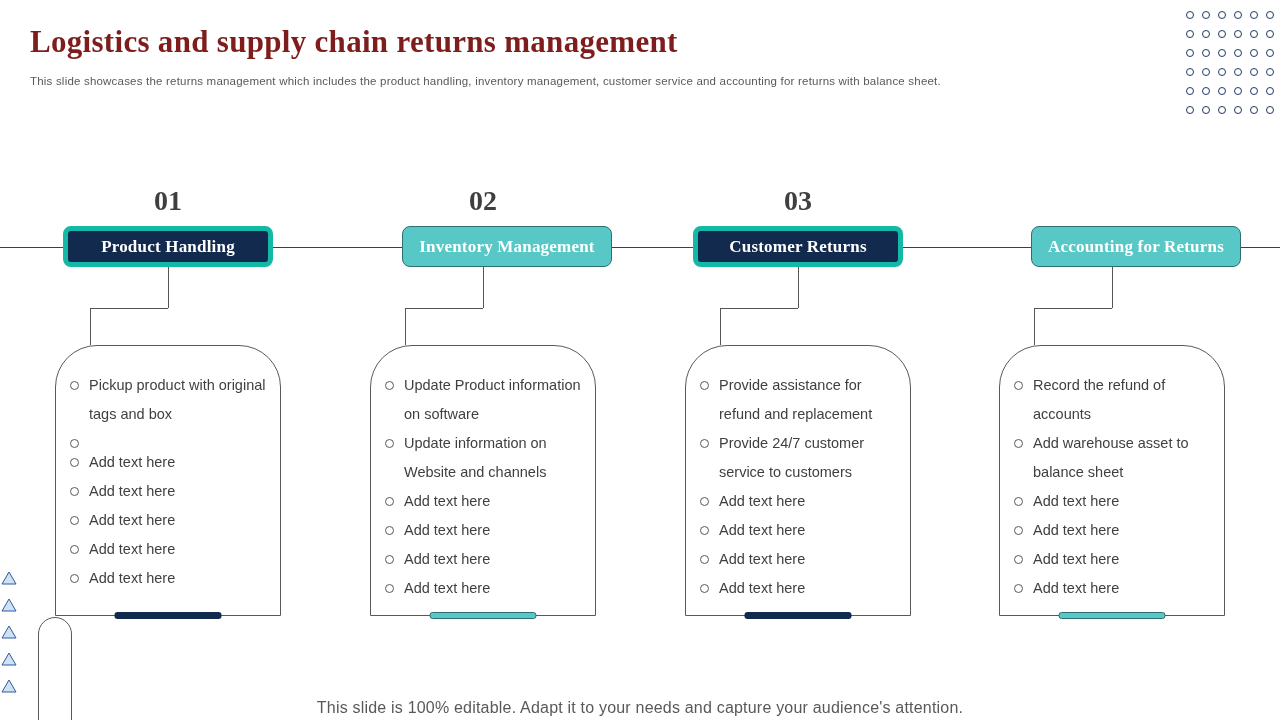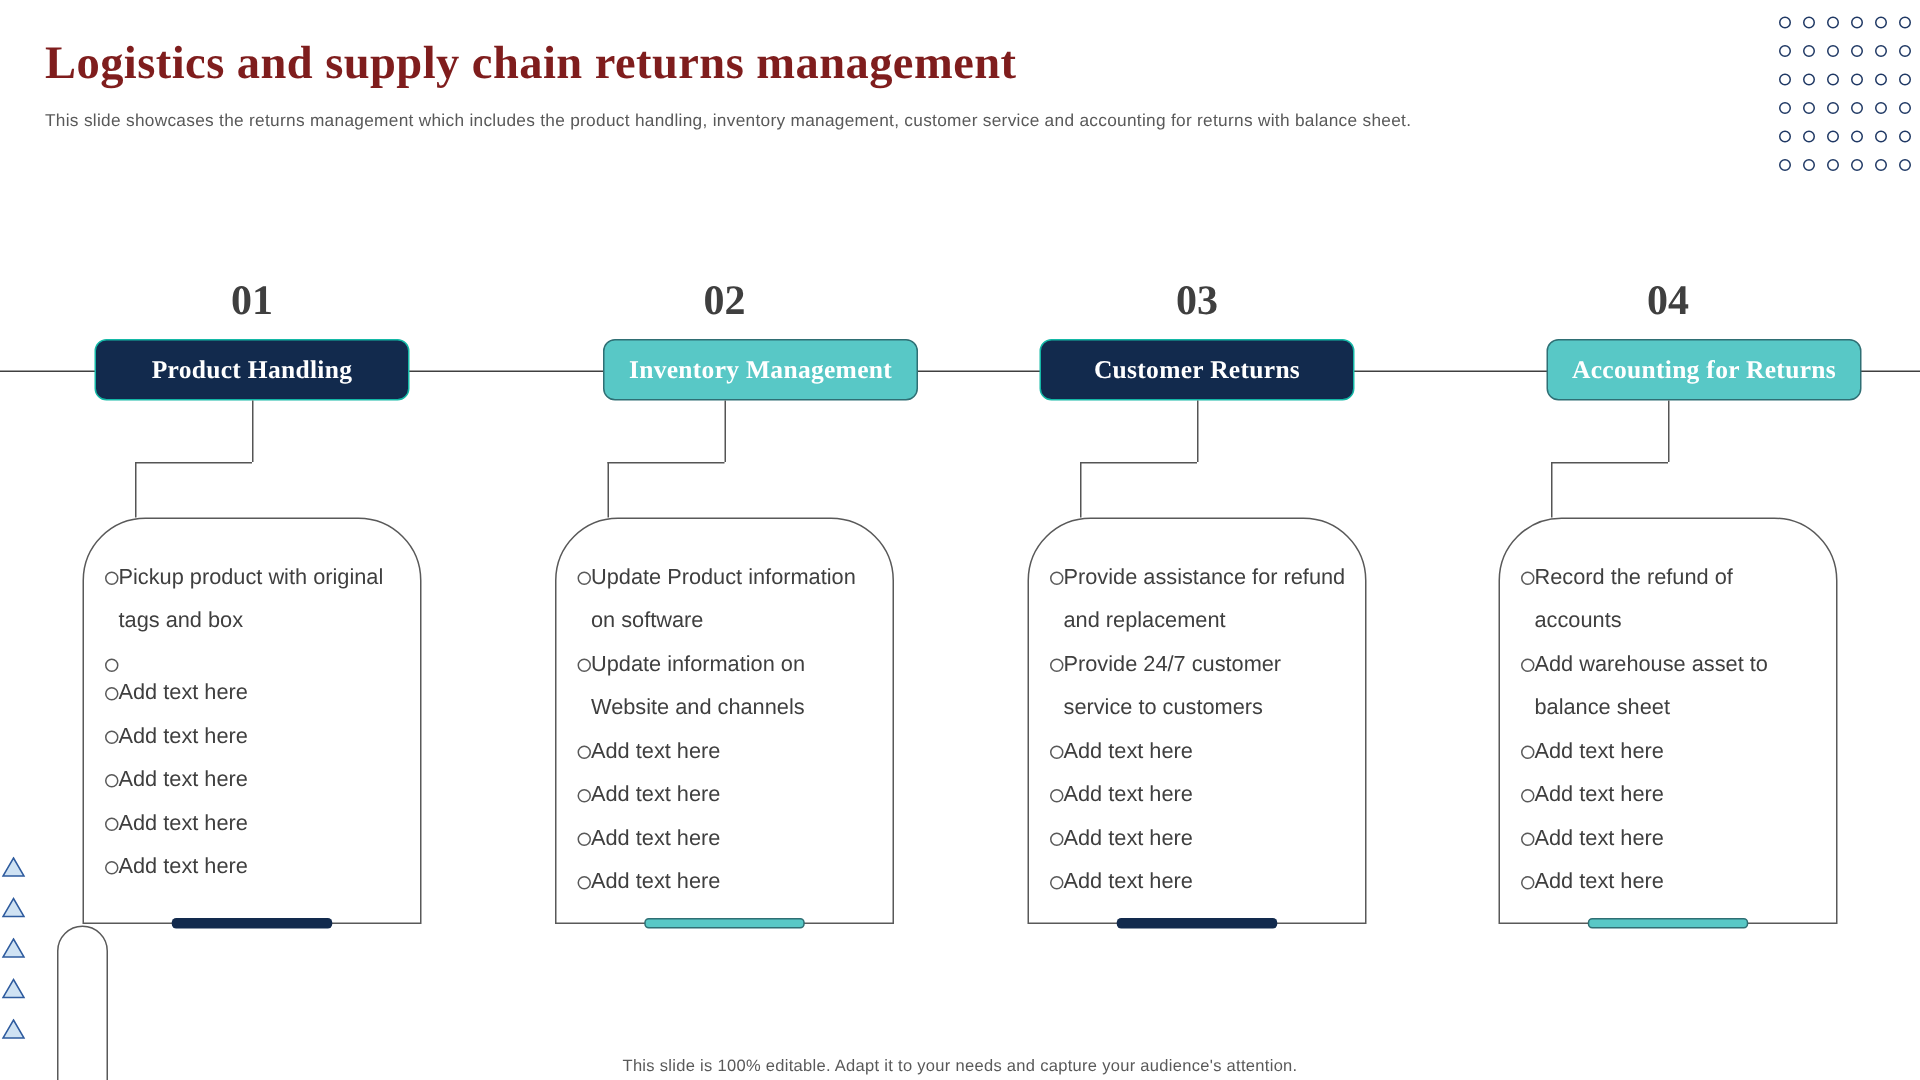"04" div.col-number { html: <div>04</div> -> none }
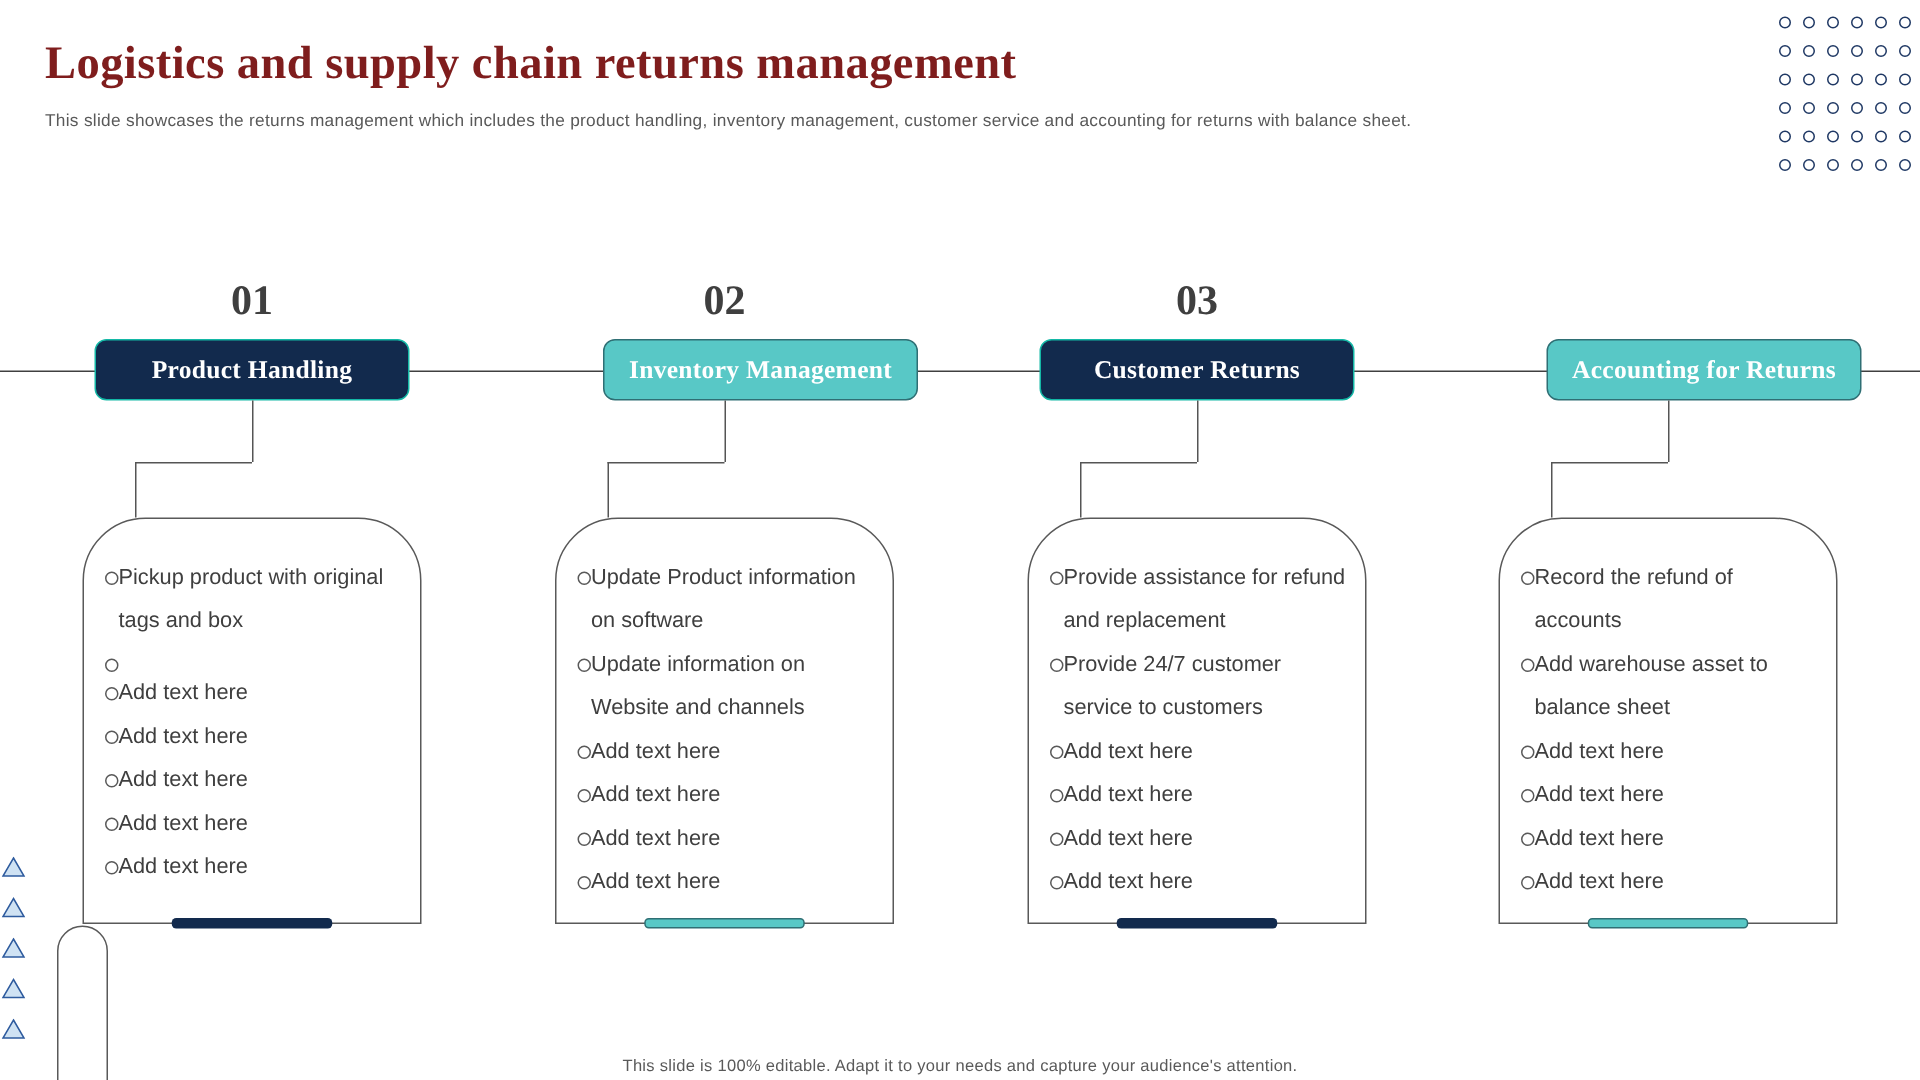"Product Handling" .head-box.navy { border: 1px solid #14b8a6 -> 5px solid #14b8a6 }
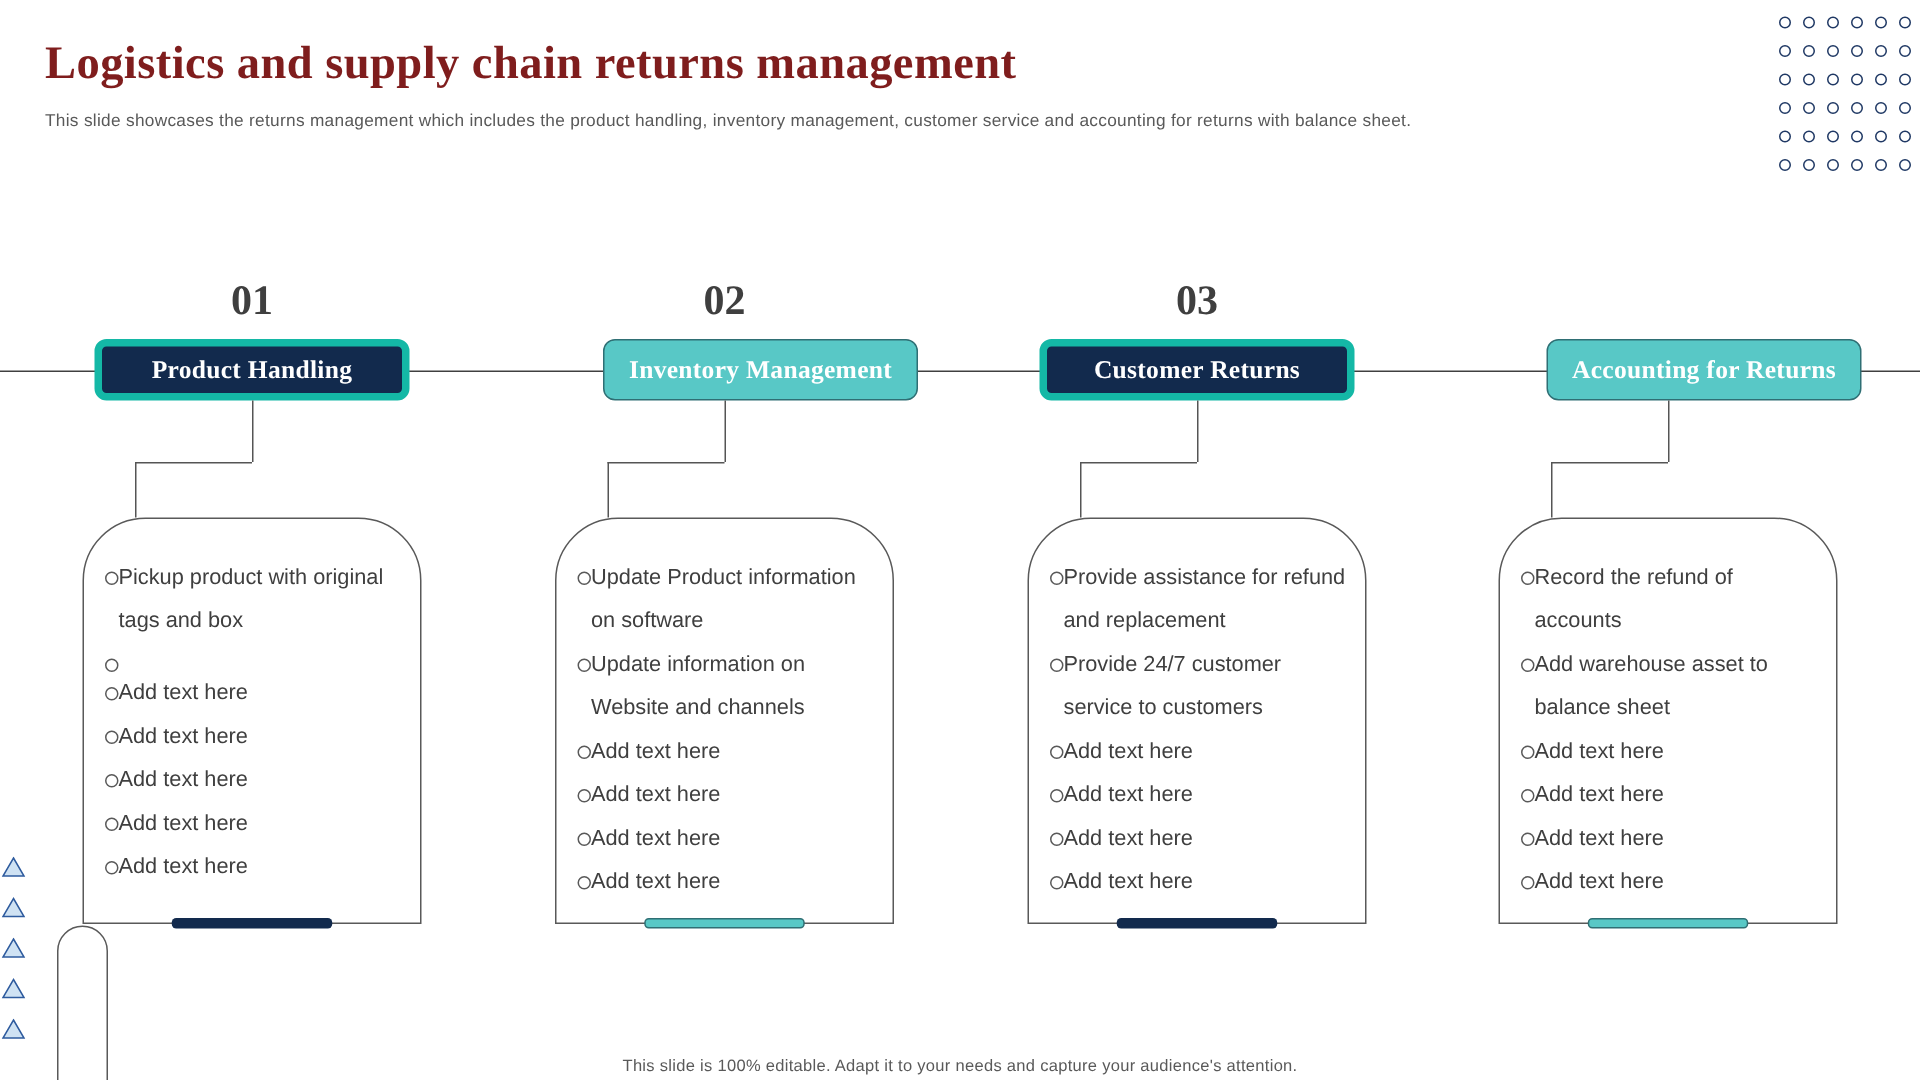"Pickup product with original tags" .card li { gap: none -> 10px }
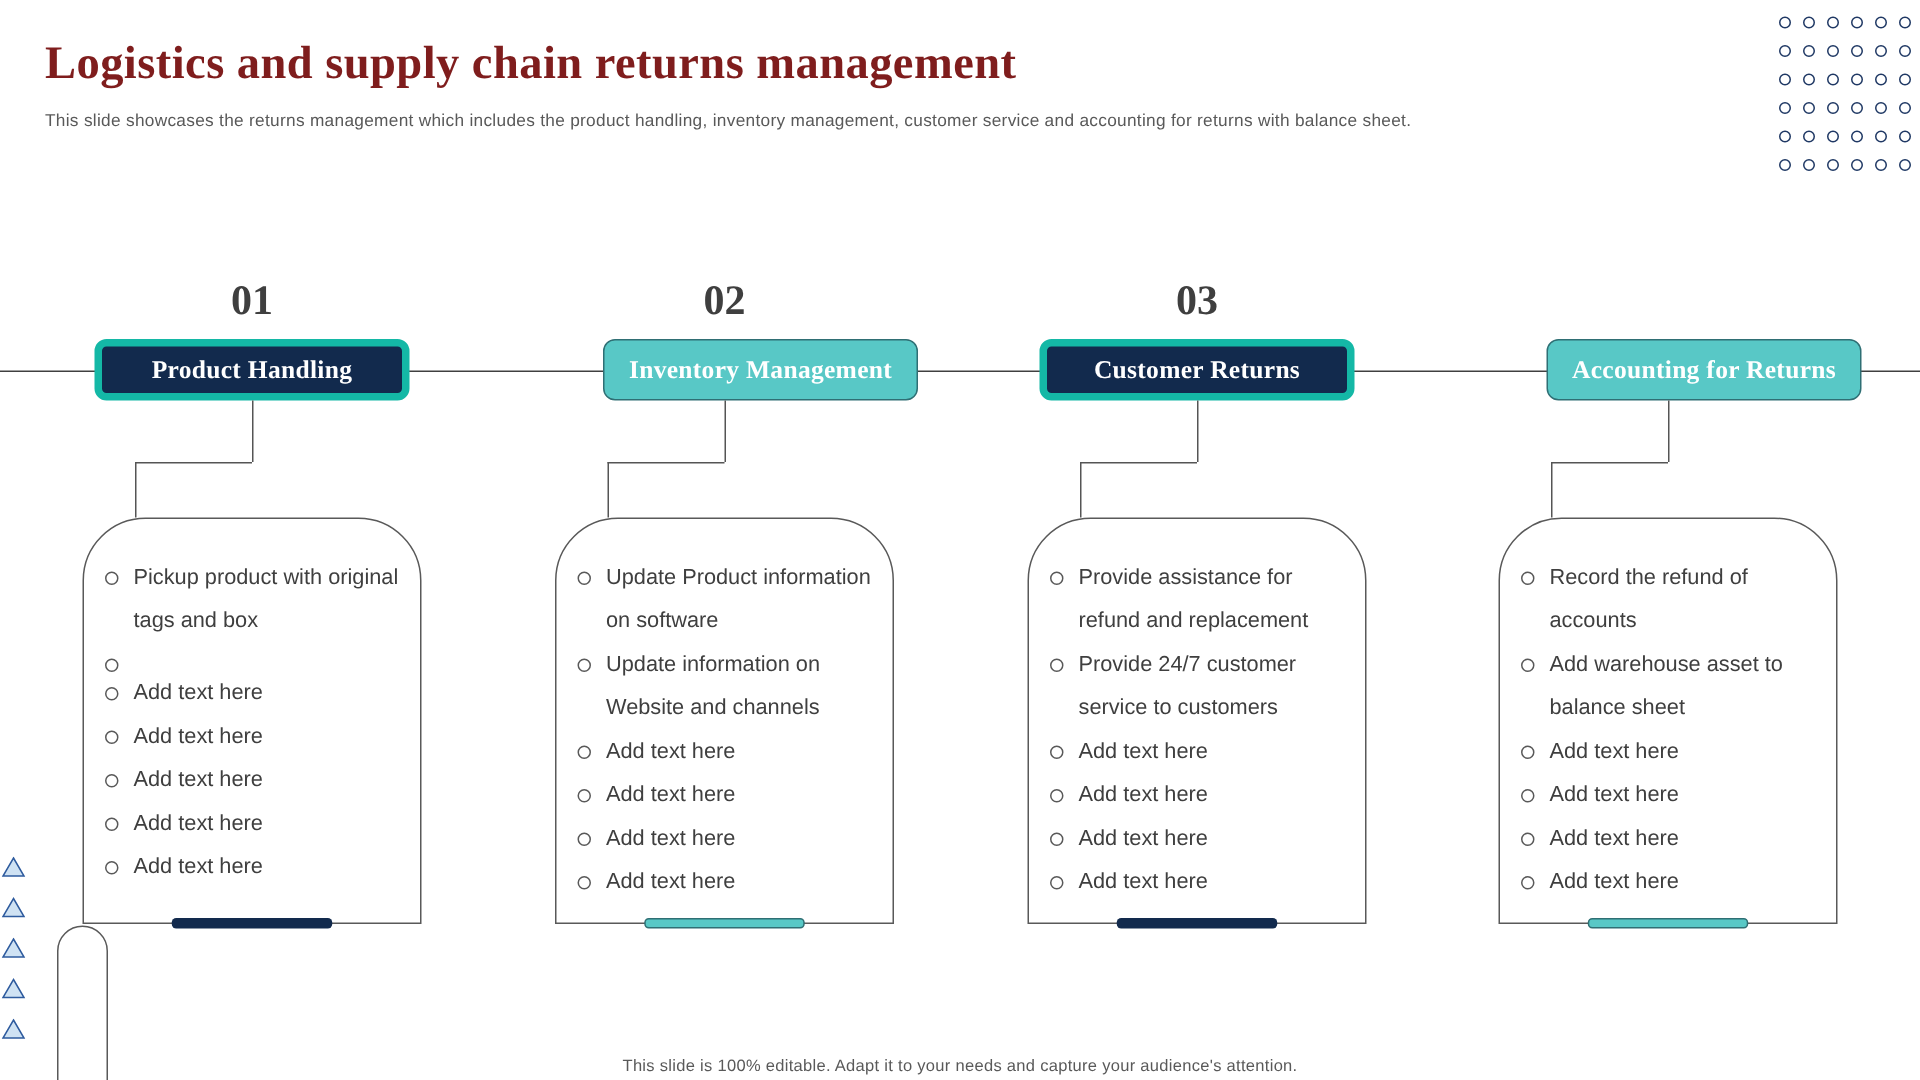"This slide is 100% editable." .footer { font-size: 11px -> 16px }
